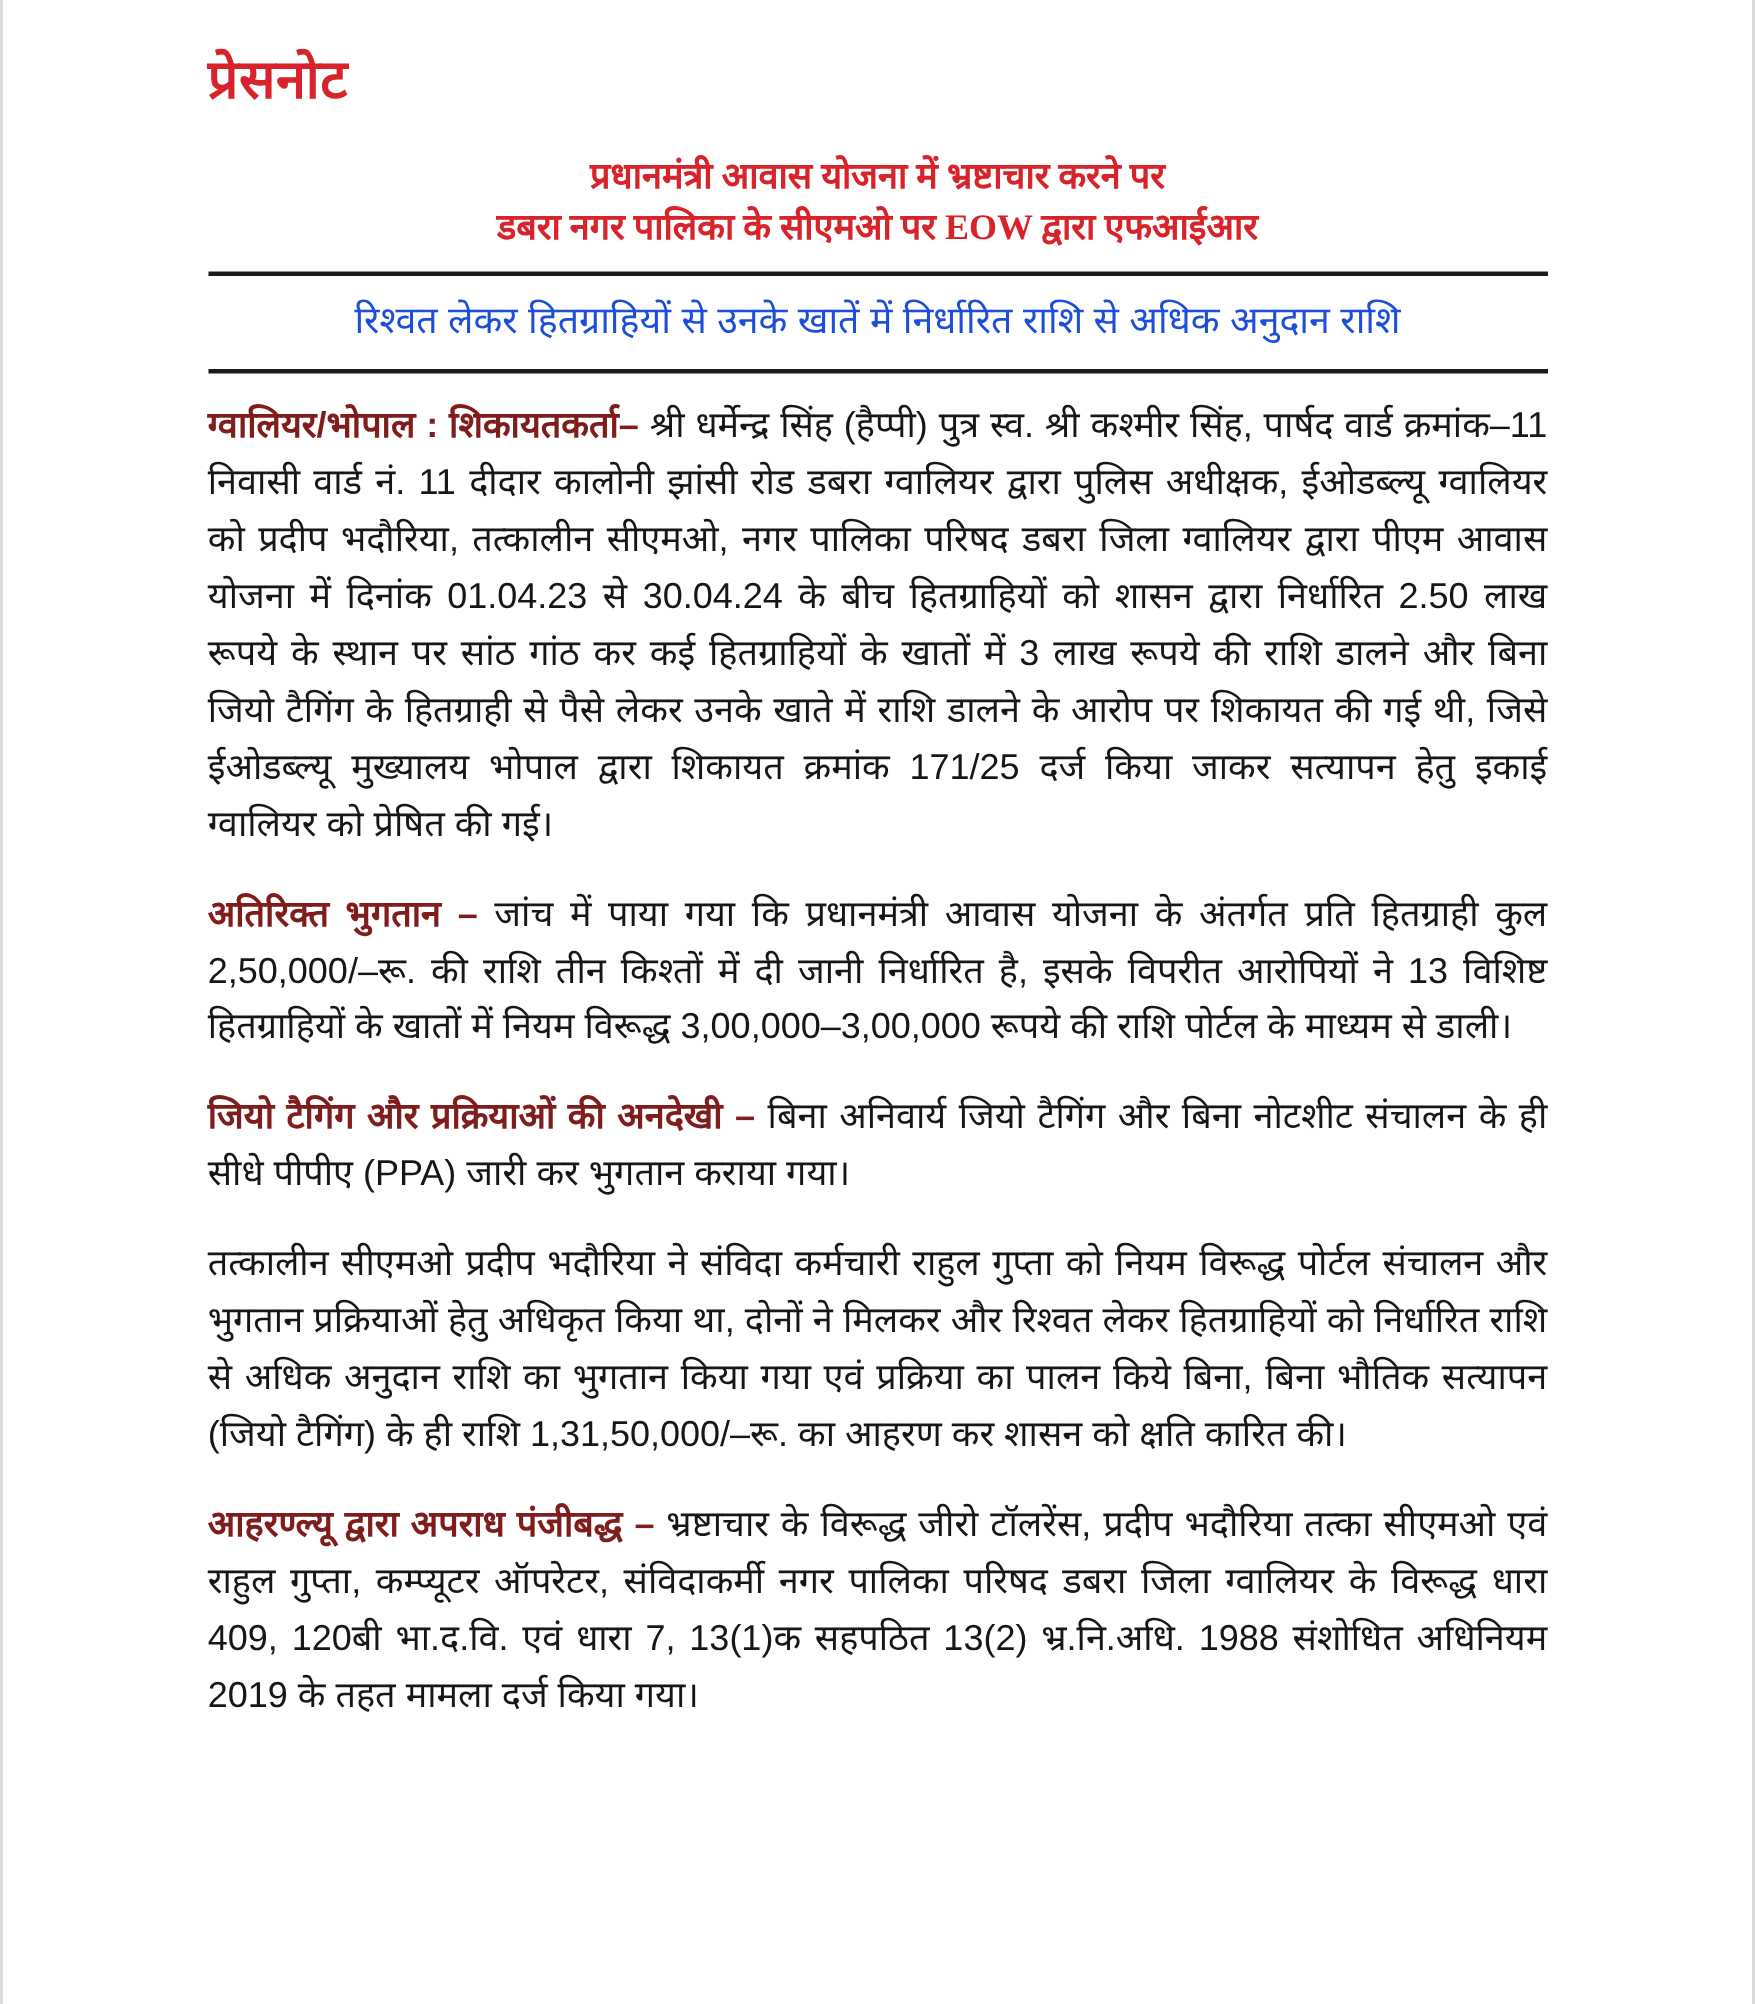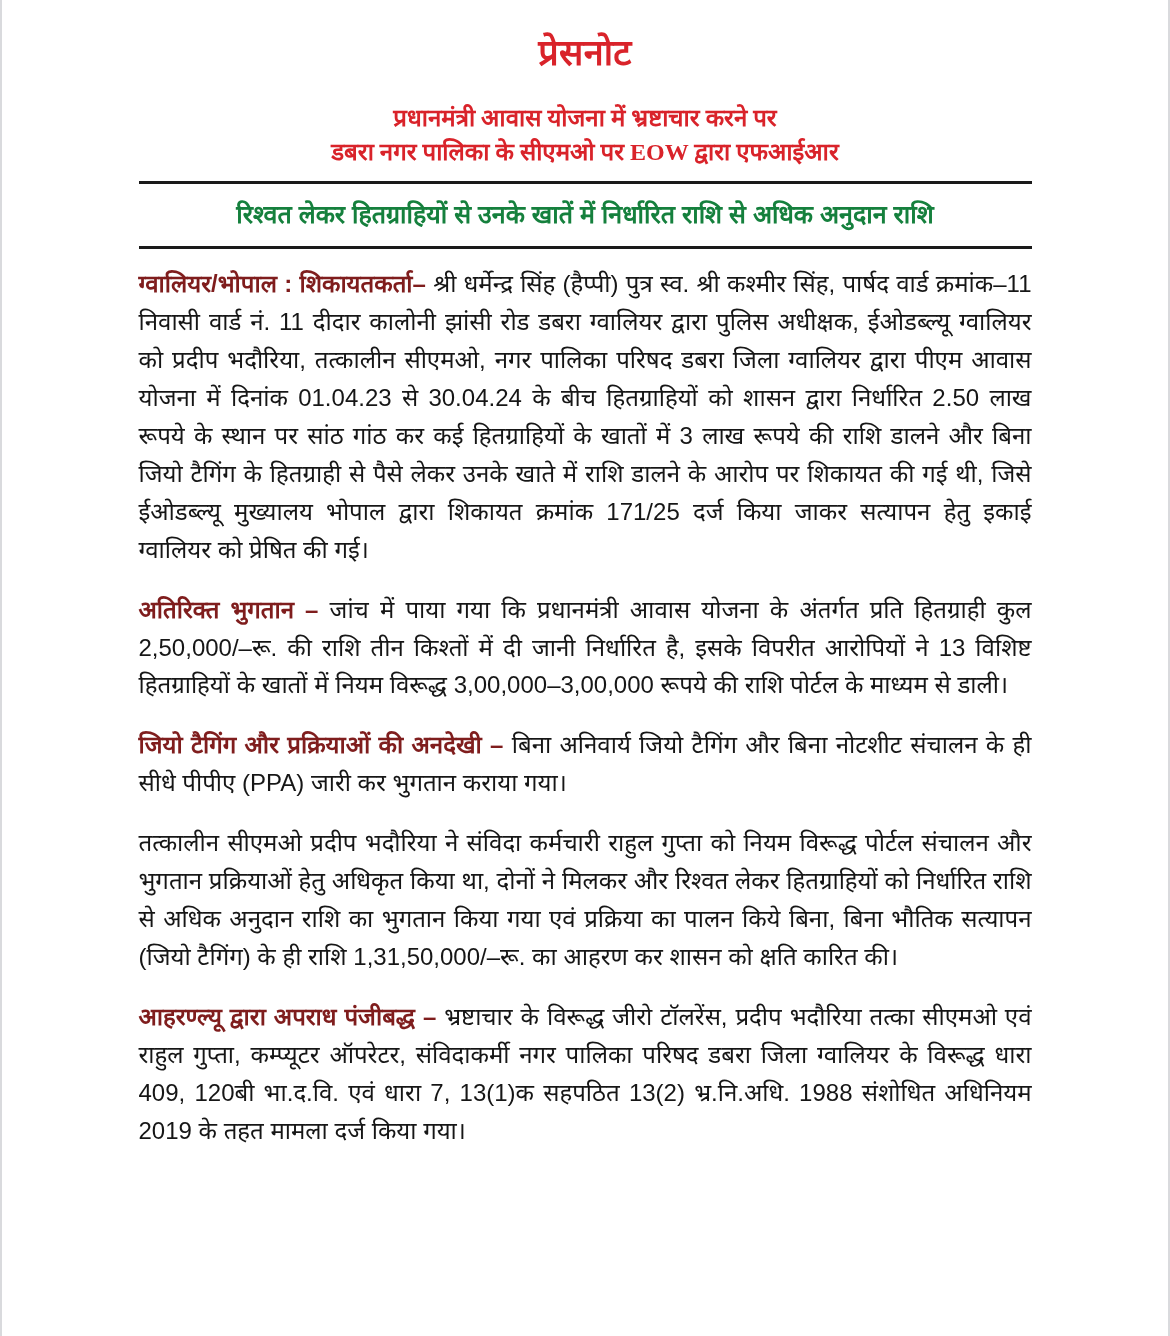"प्रेसनोट" .doc-title { text-align: center -> left }
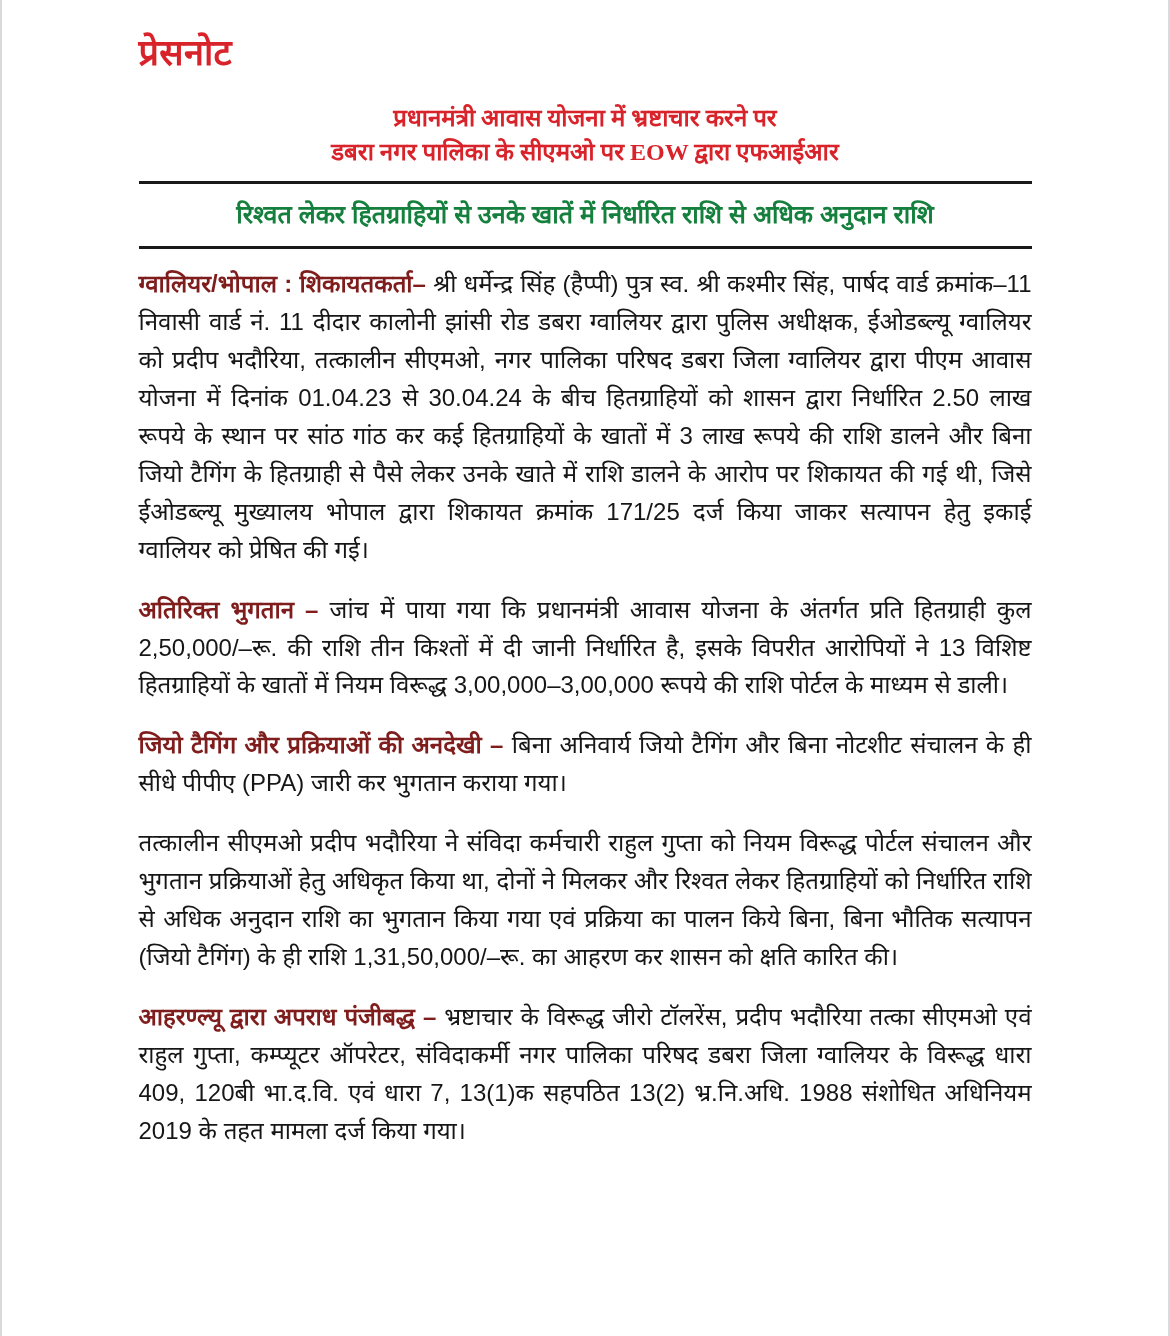"रिश्वत लेकर हितग्राहियों से उनके" .highlight-block { color: #15803d -> #1d4ed8; font-weight: 700 -> 400 }
